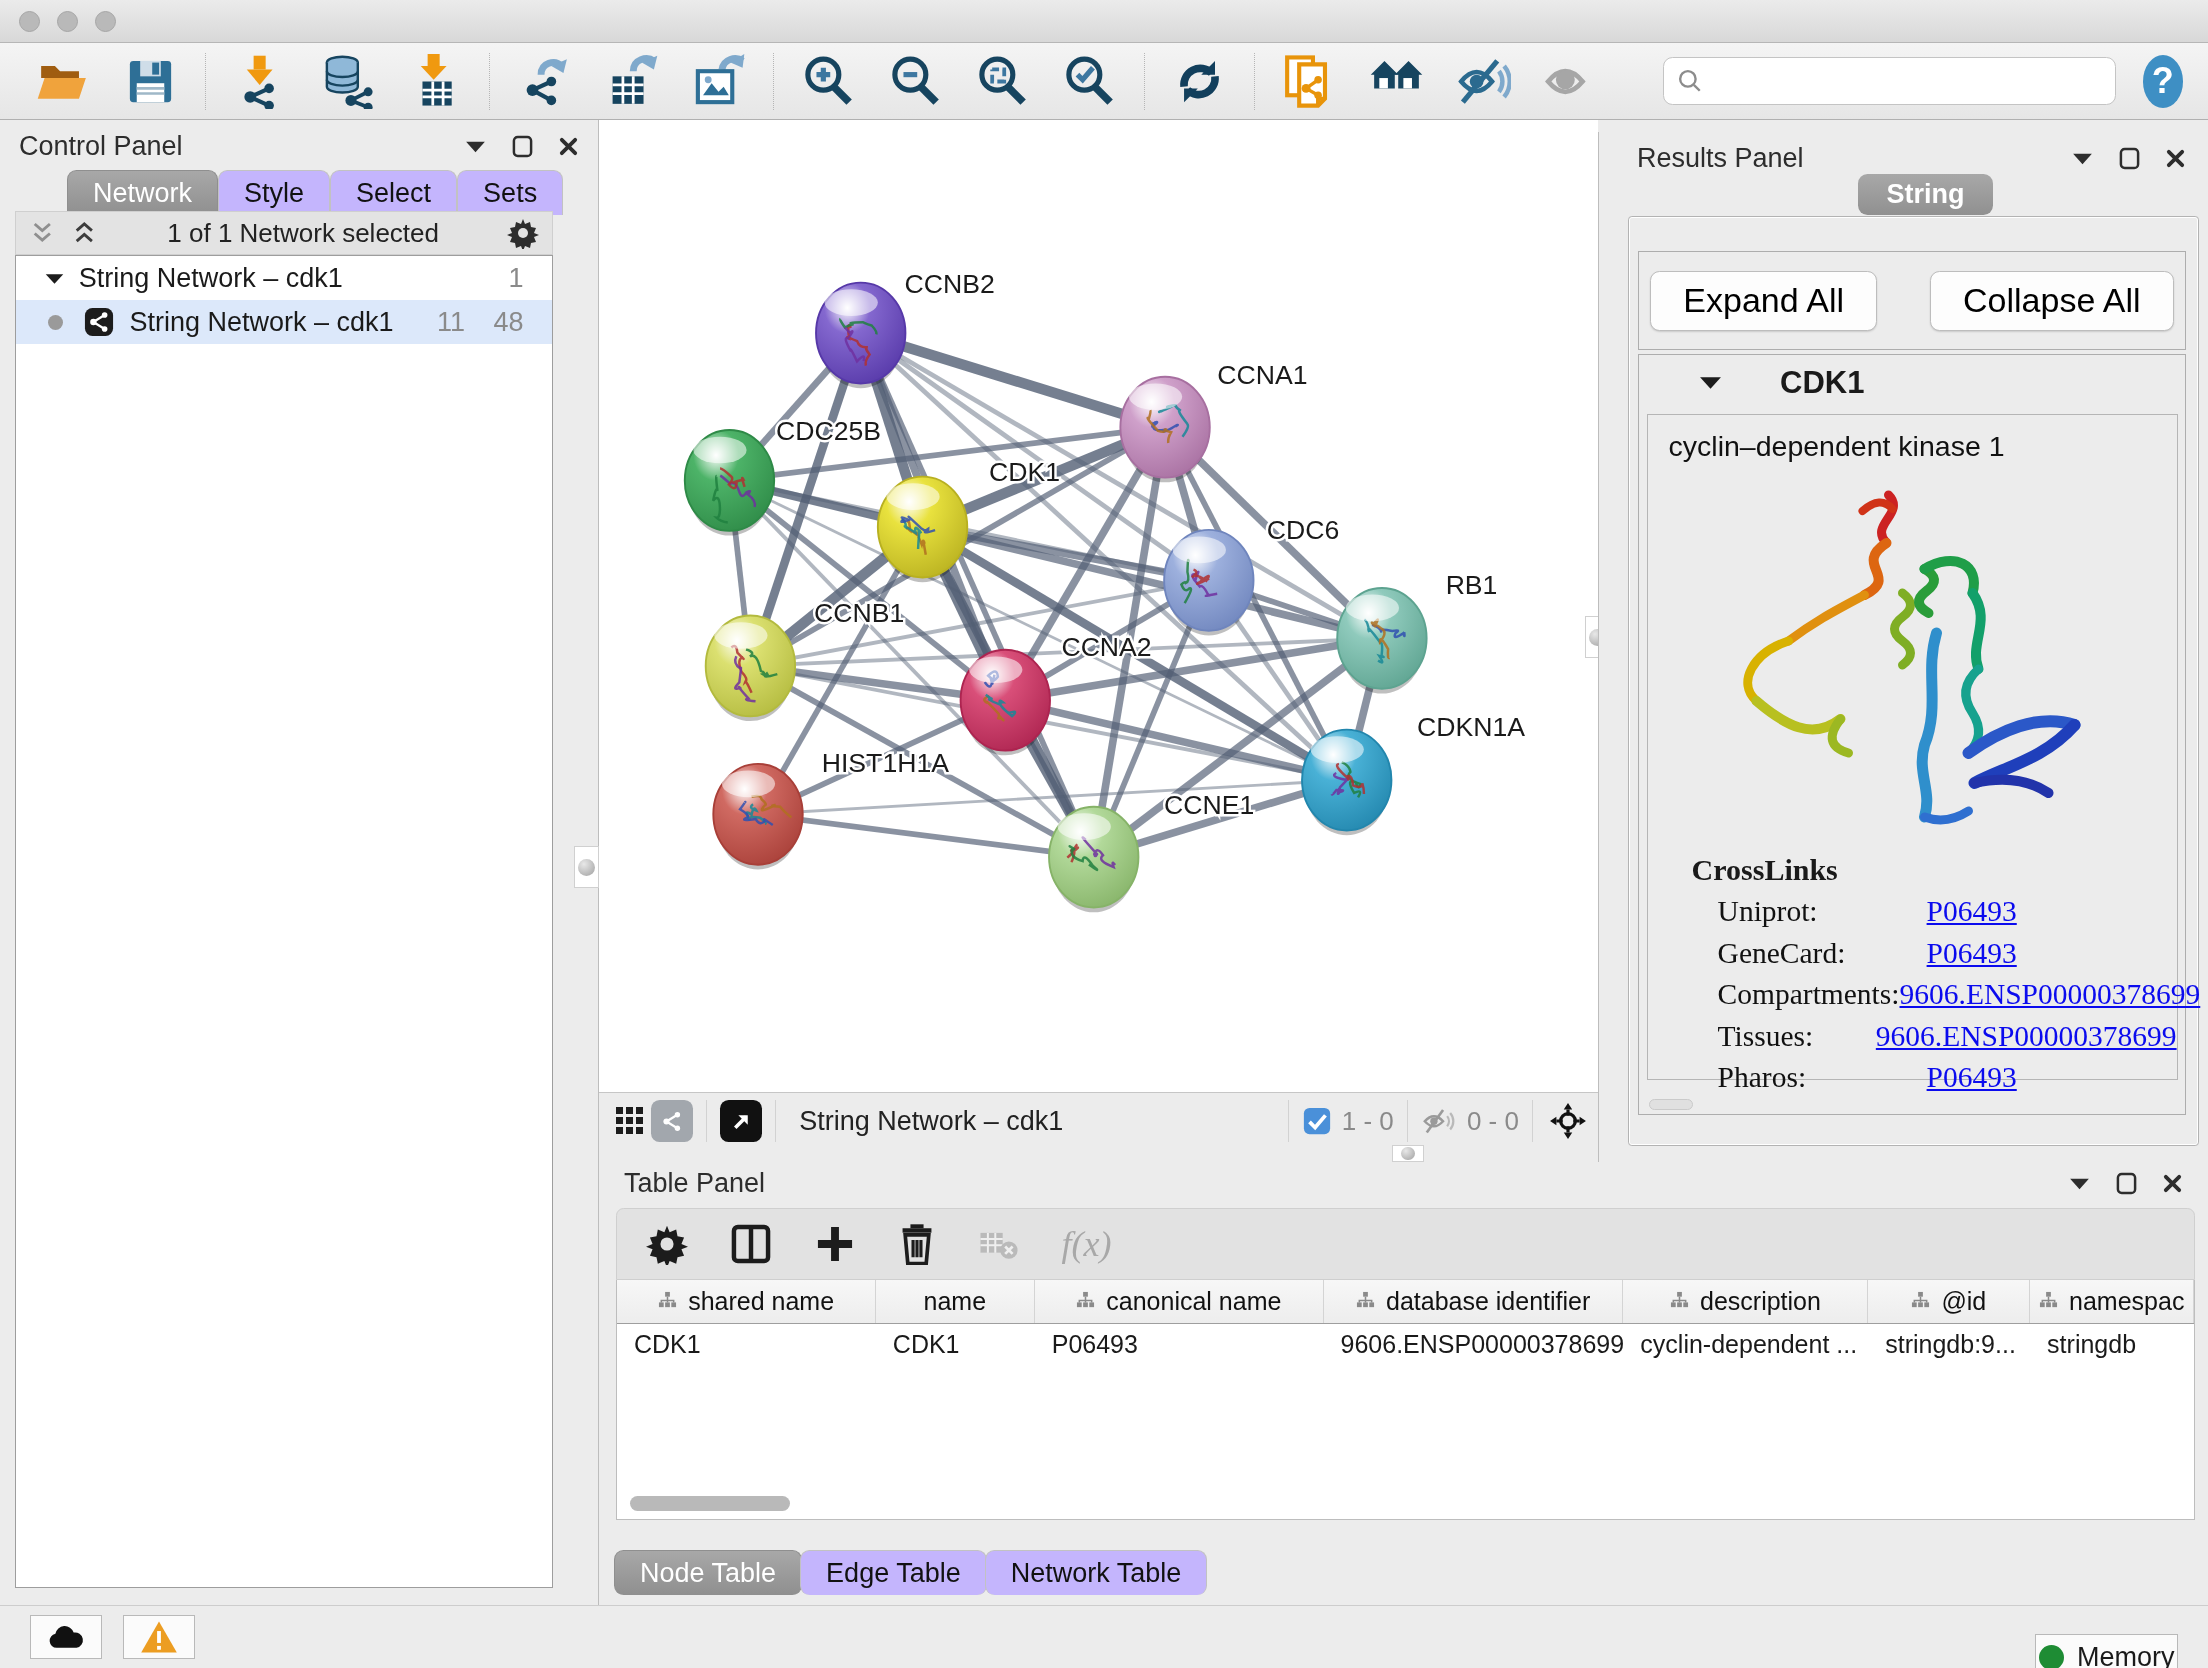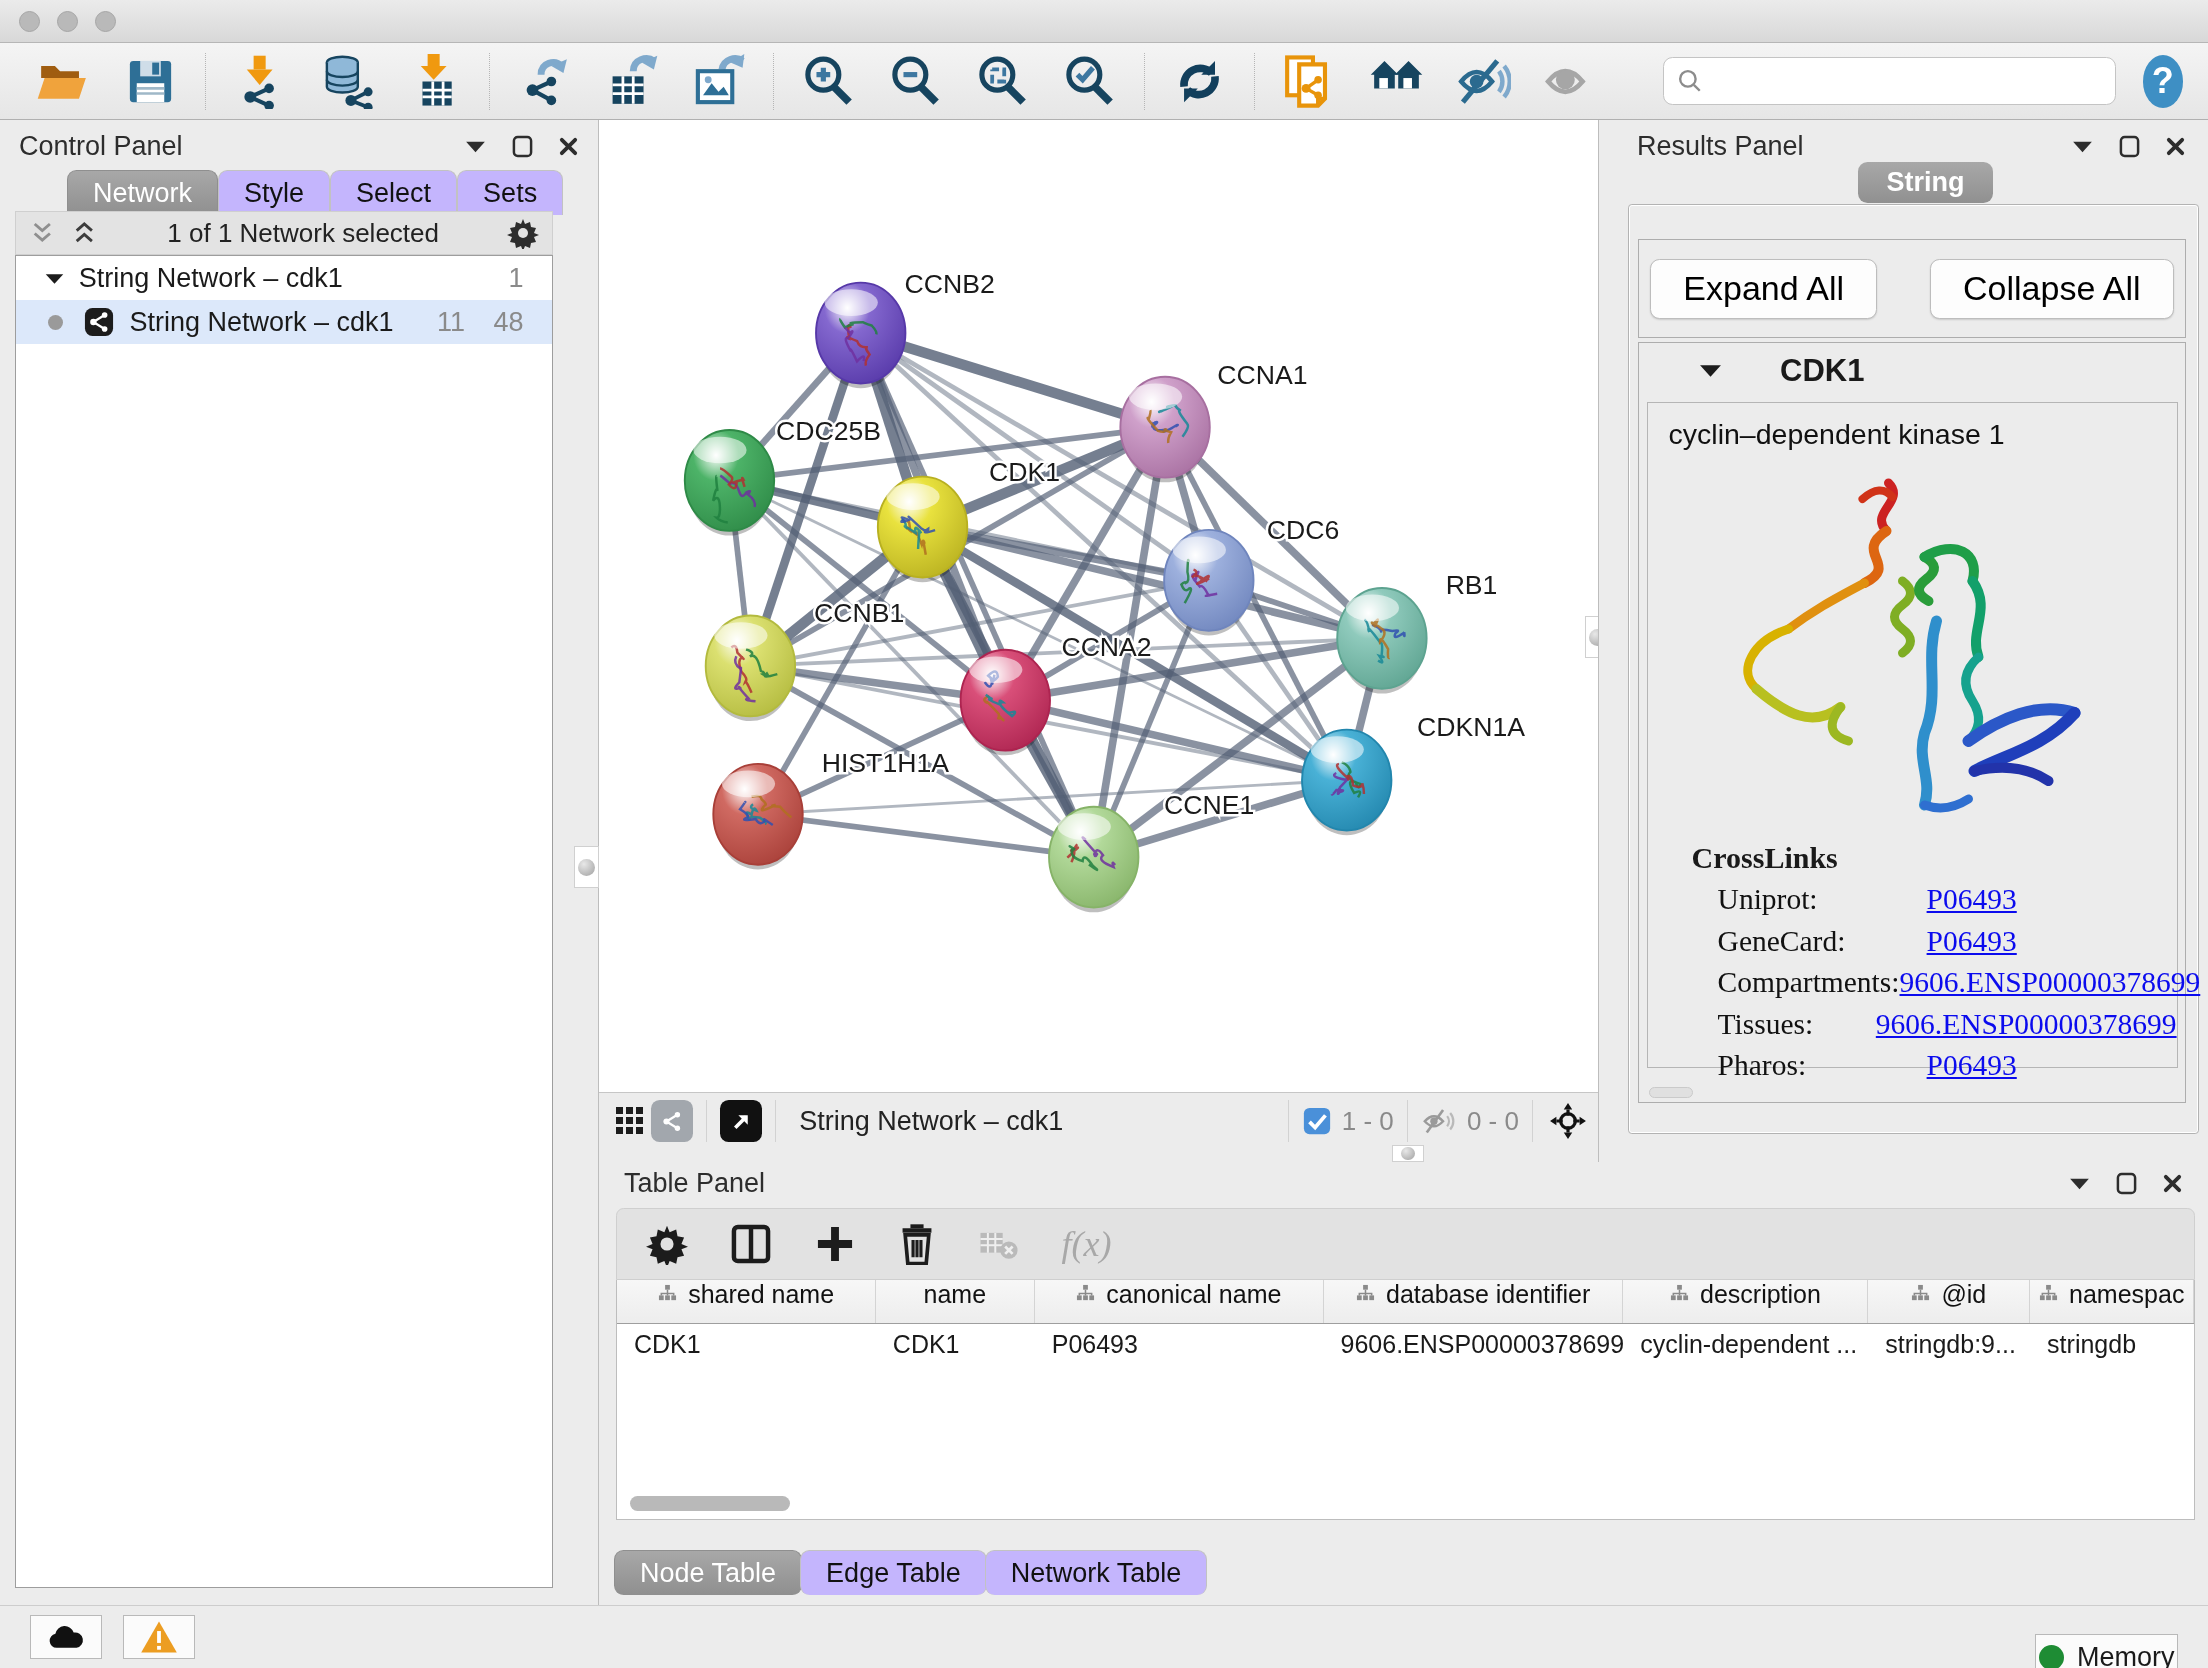"Results Panel" #results-panel { top: 120px -> 132px }
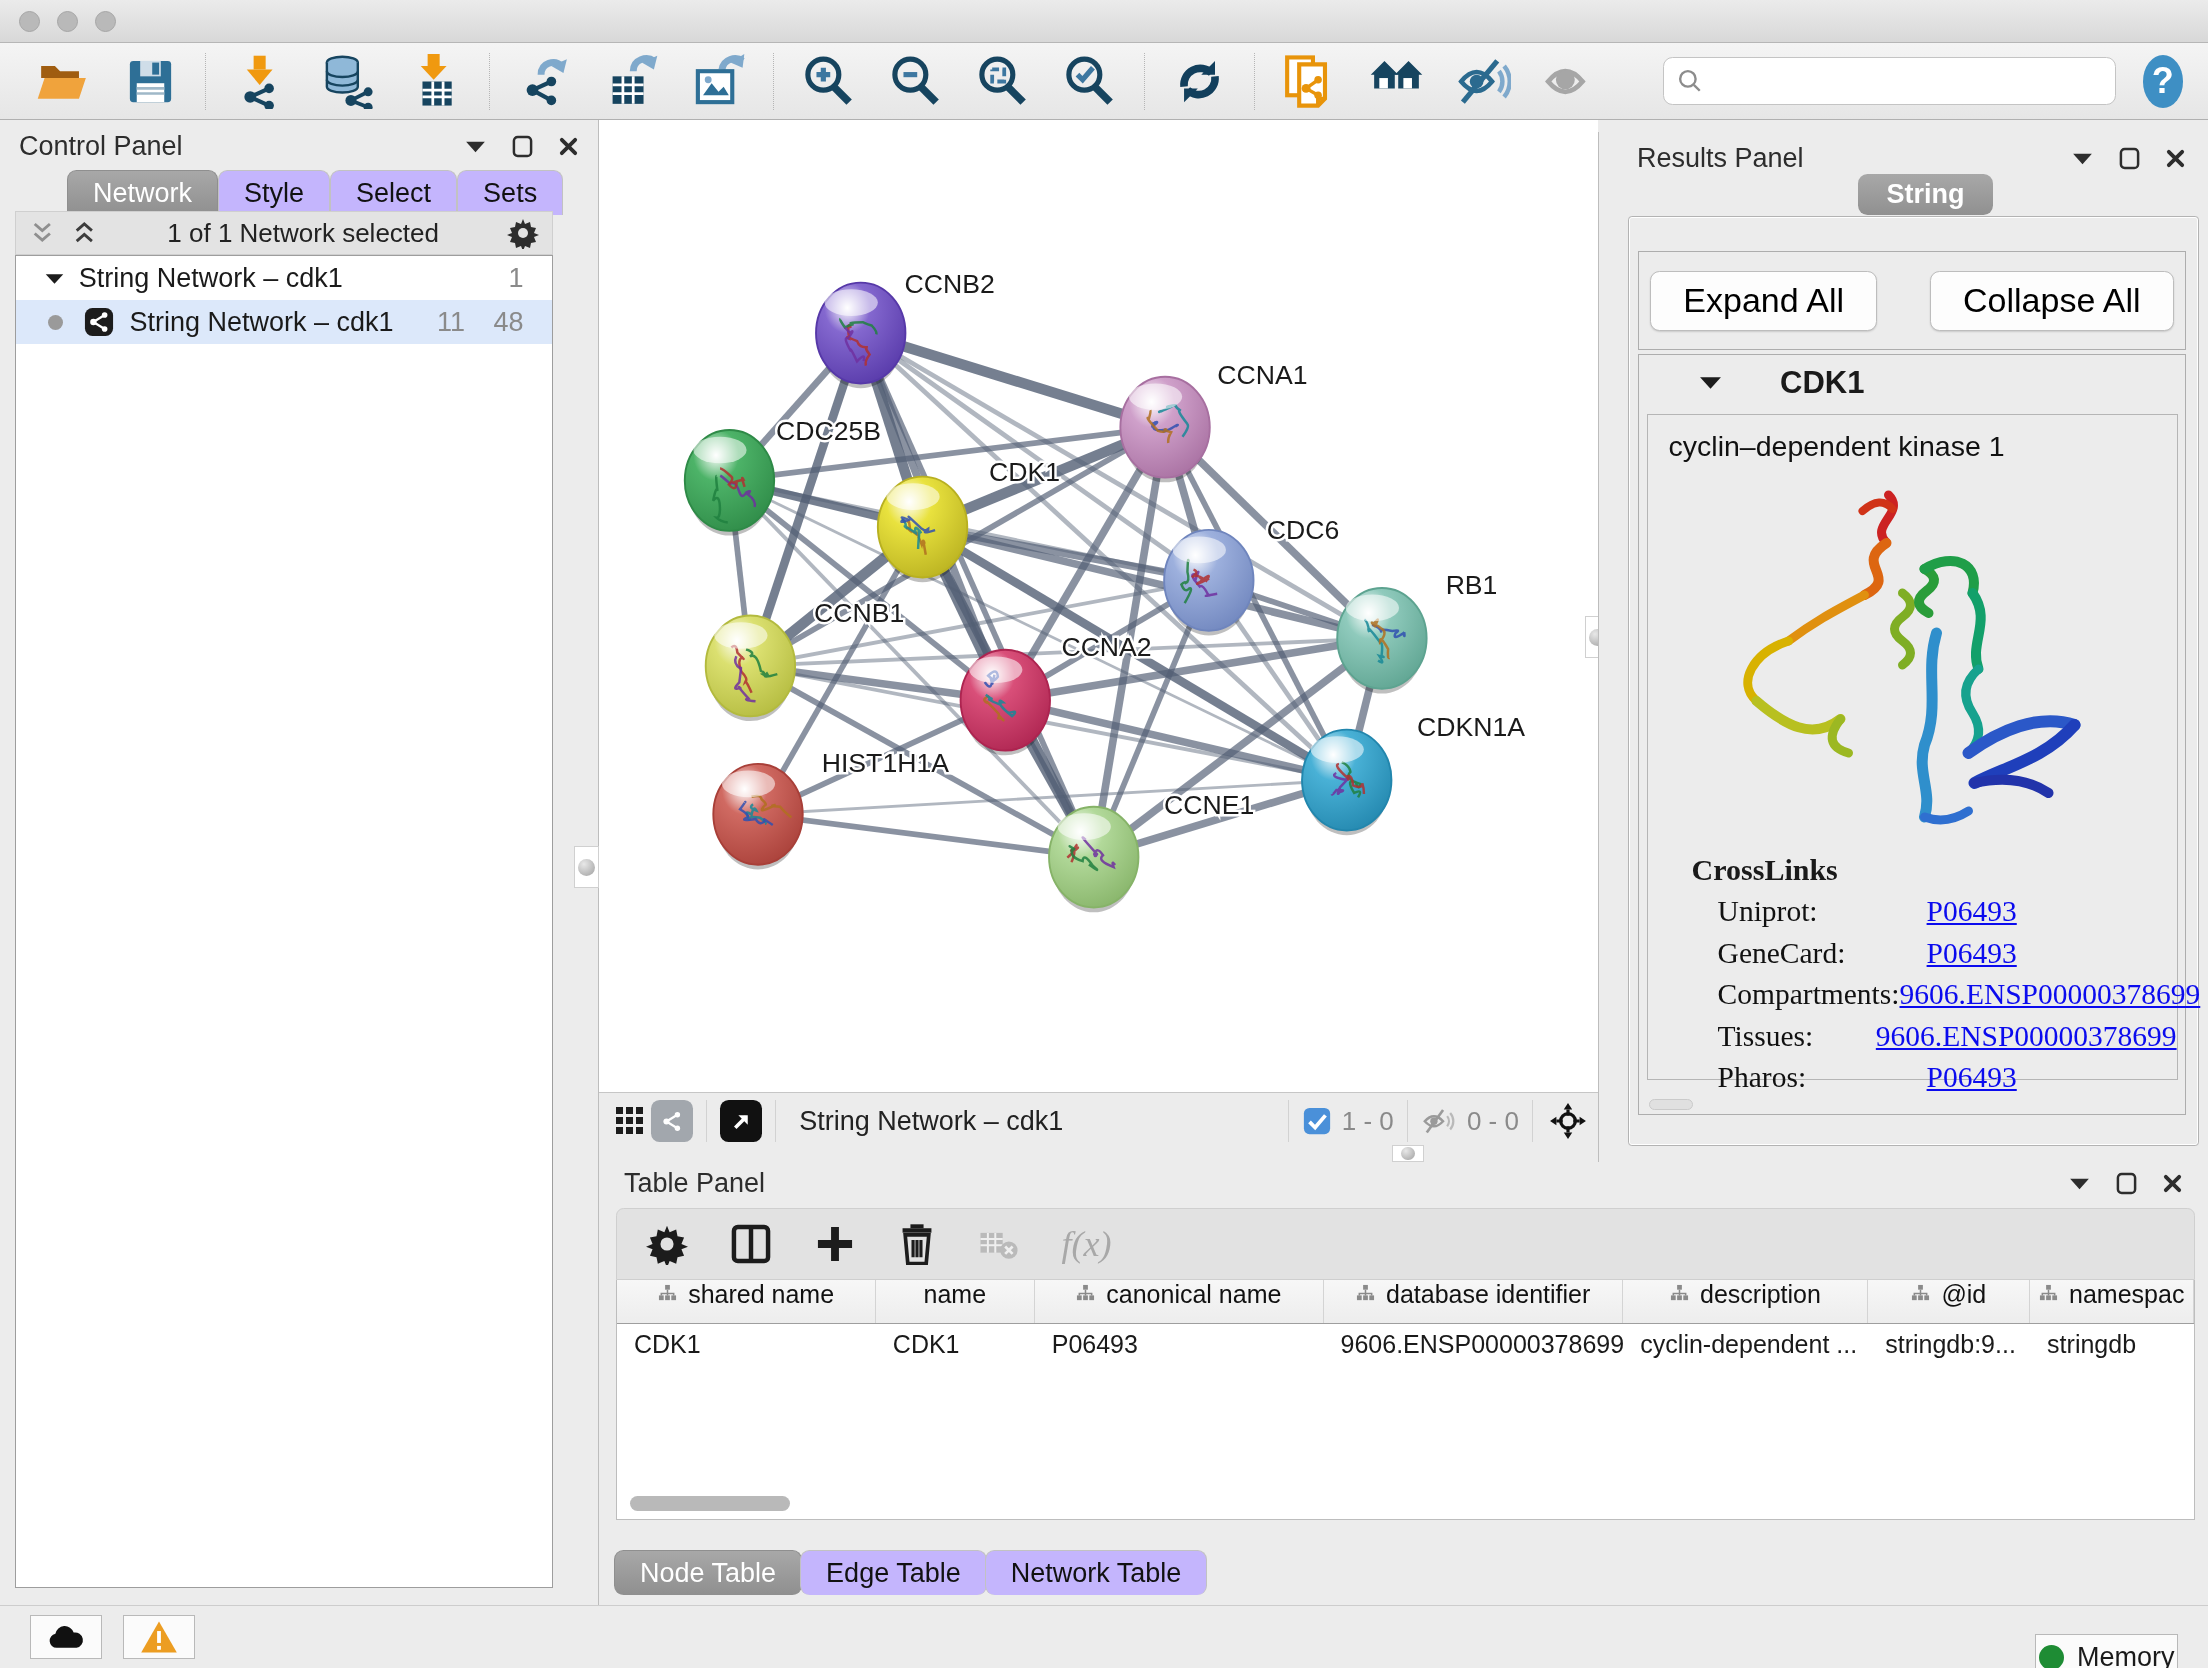"shared name" .th { align-items: flex-start -> center }
